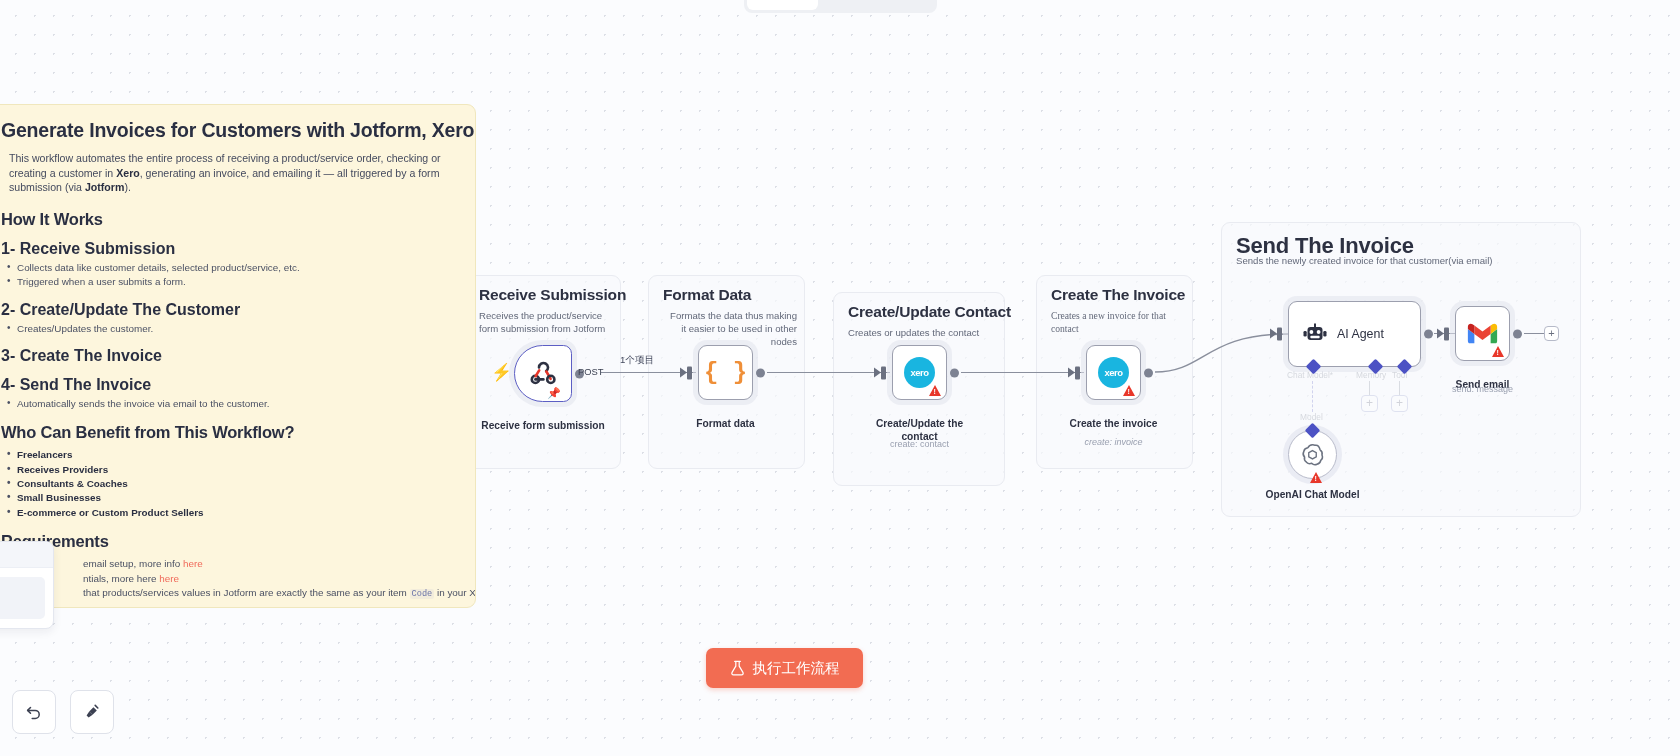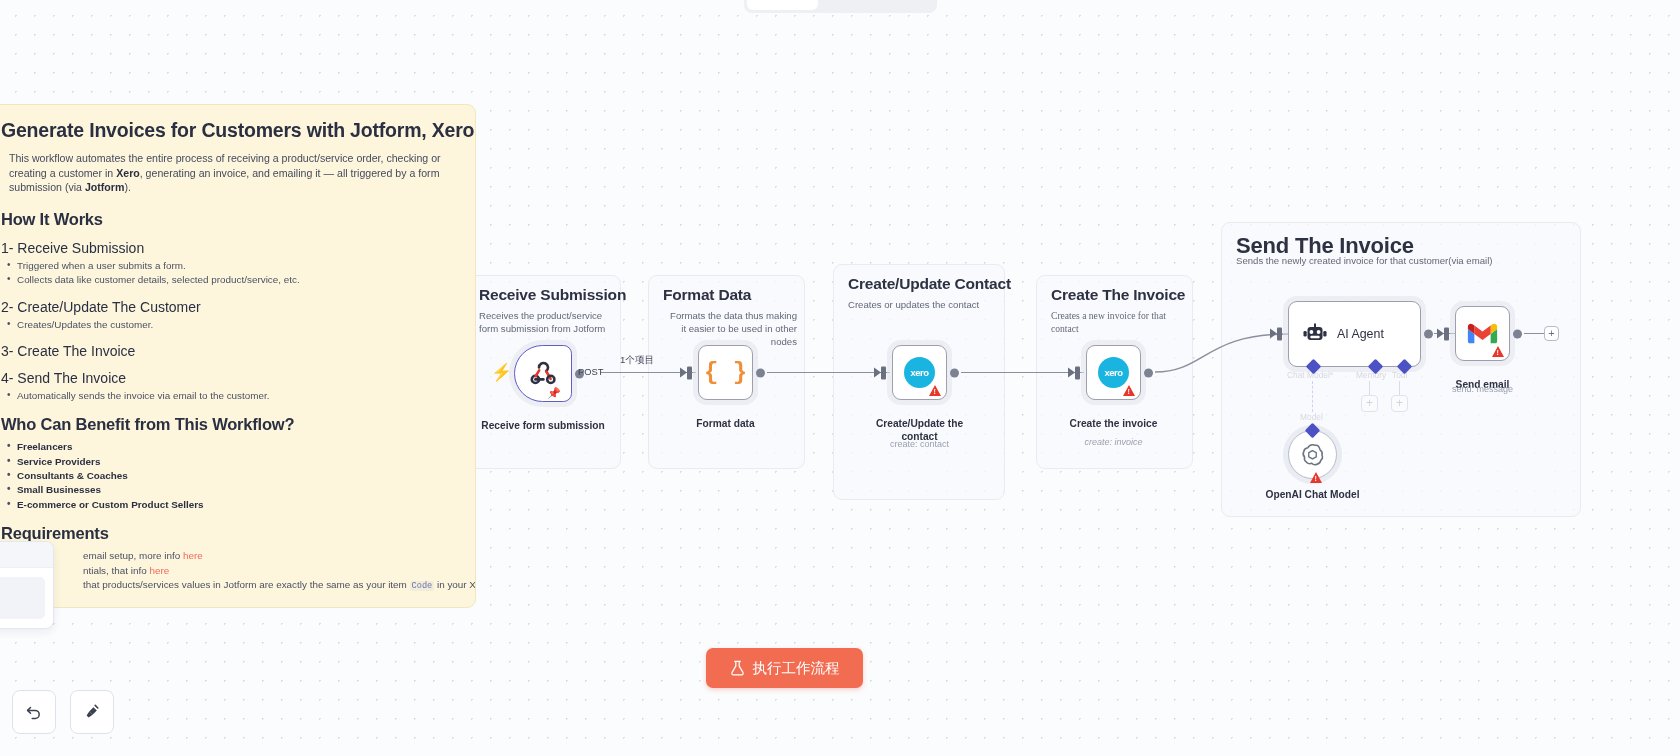"1- Receive Submission" .sticky h3 { font-size: 14px -> 16px; font-weight: 400 -> 700 }
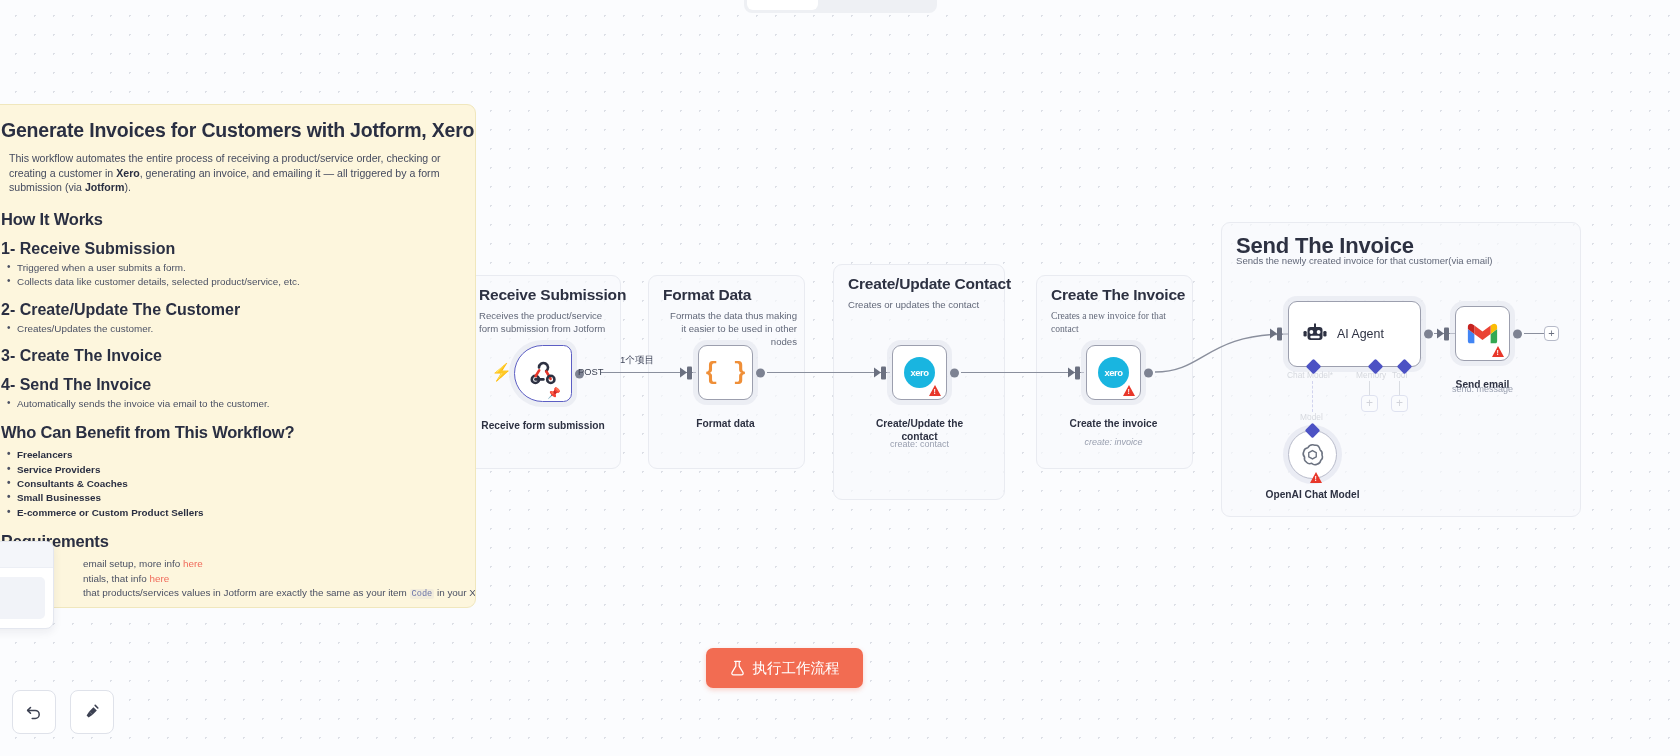"Triggered when a user submits" li { order: before "Collects data like customer details," -> after "Collects data like customer details," }
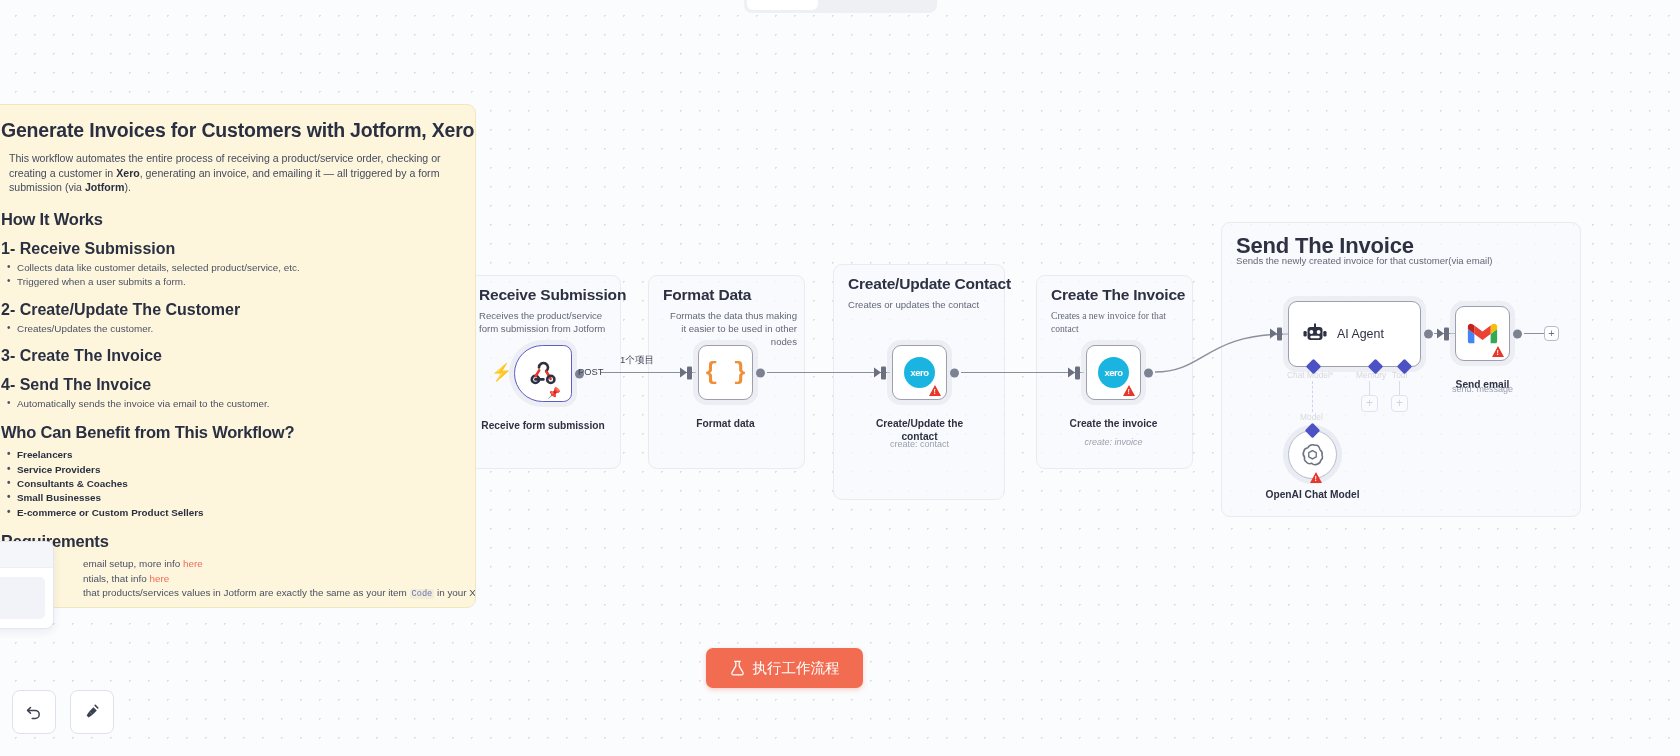"Create/Update Contact" div.group { height: 236px -> 194px; top: 264px -> 292px }
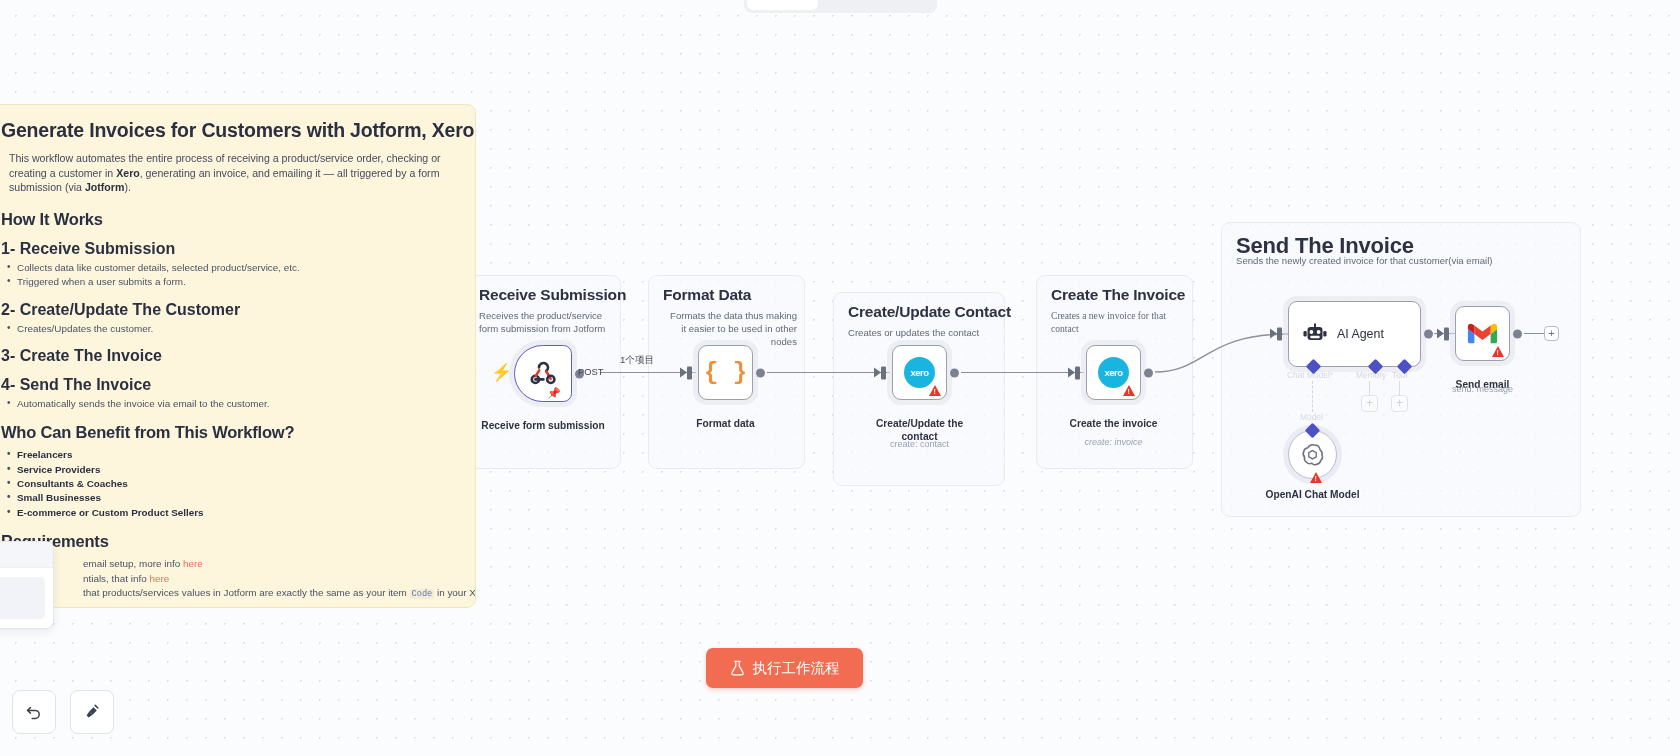"Service Providers" li { text: Service -> Receives }
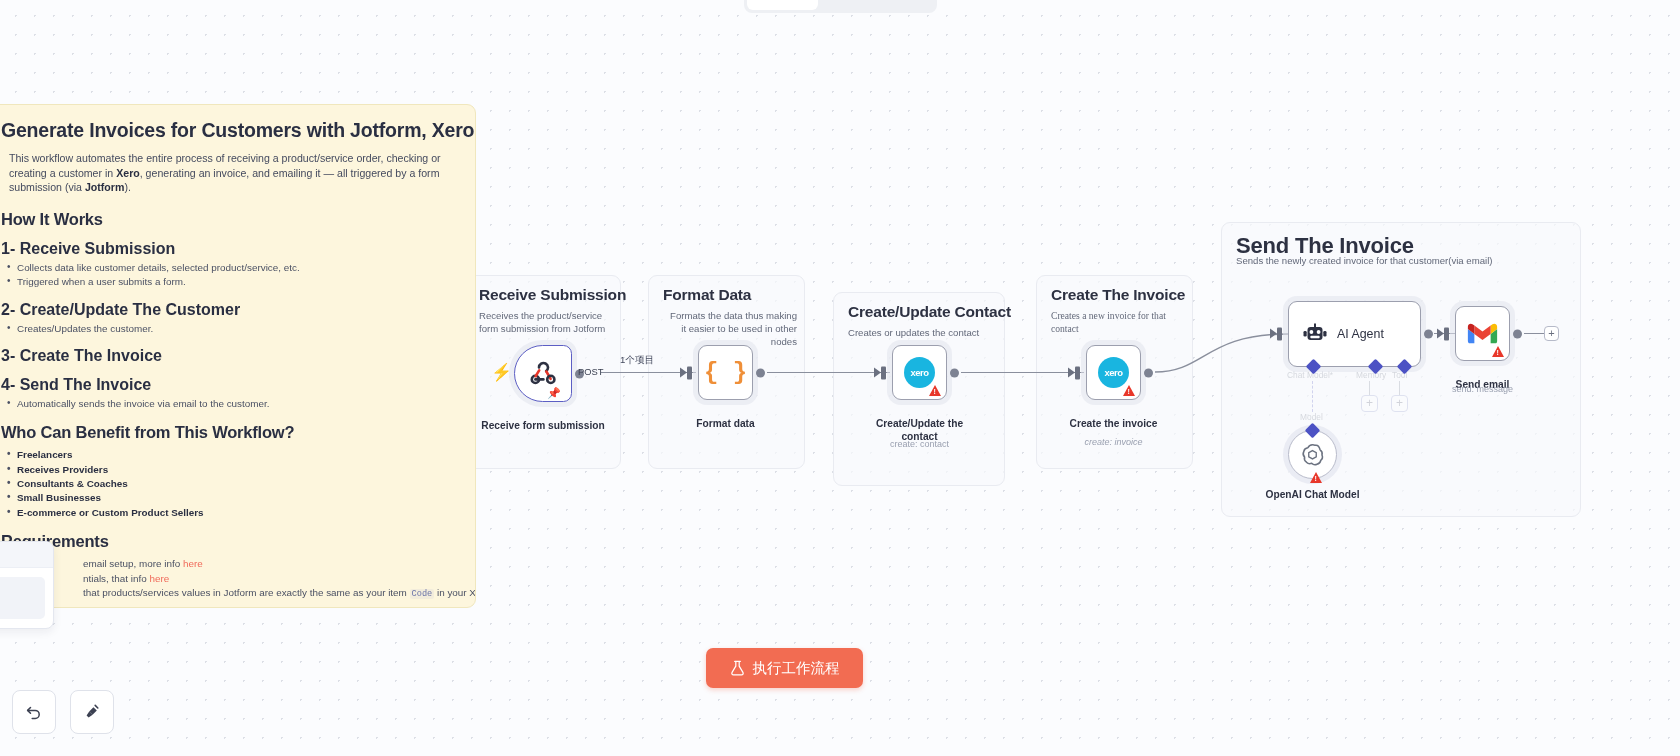"ntials, that info" span { text: that info -> more here }
